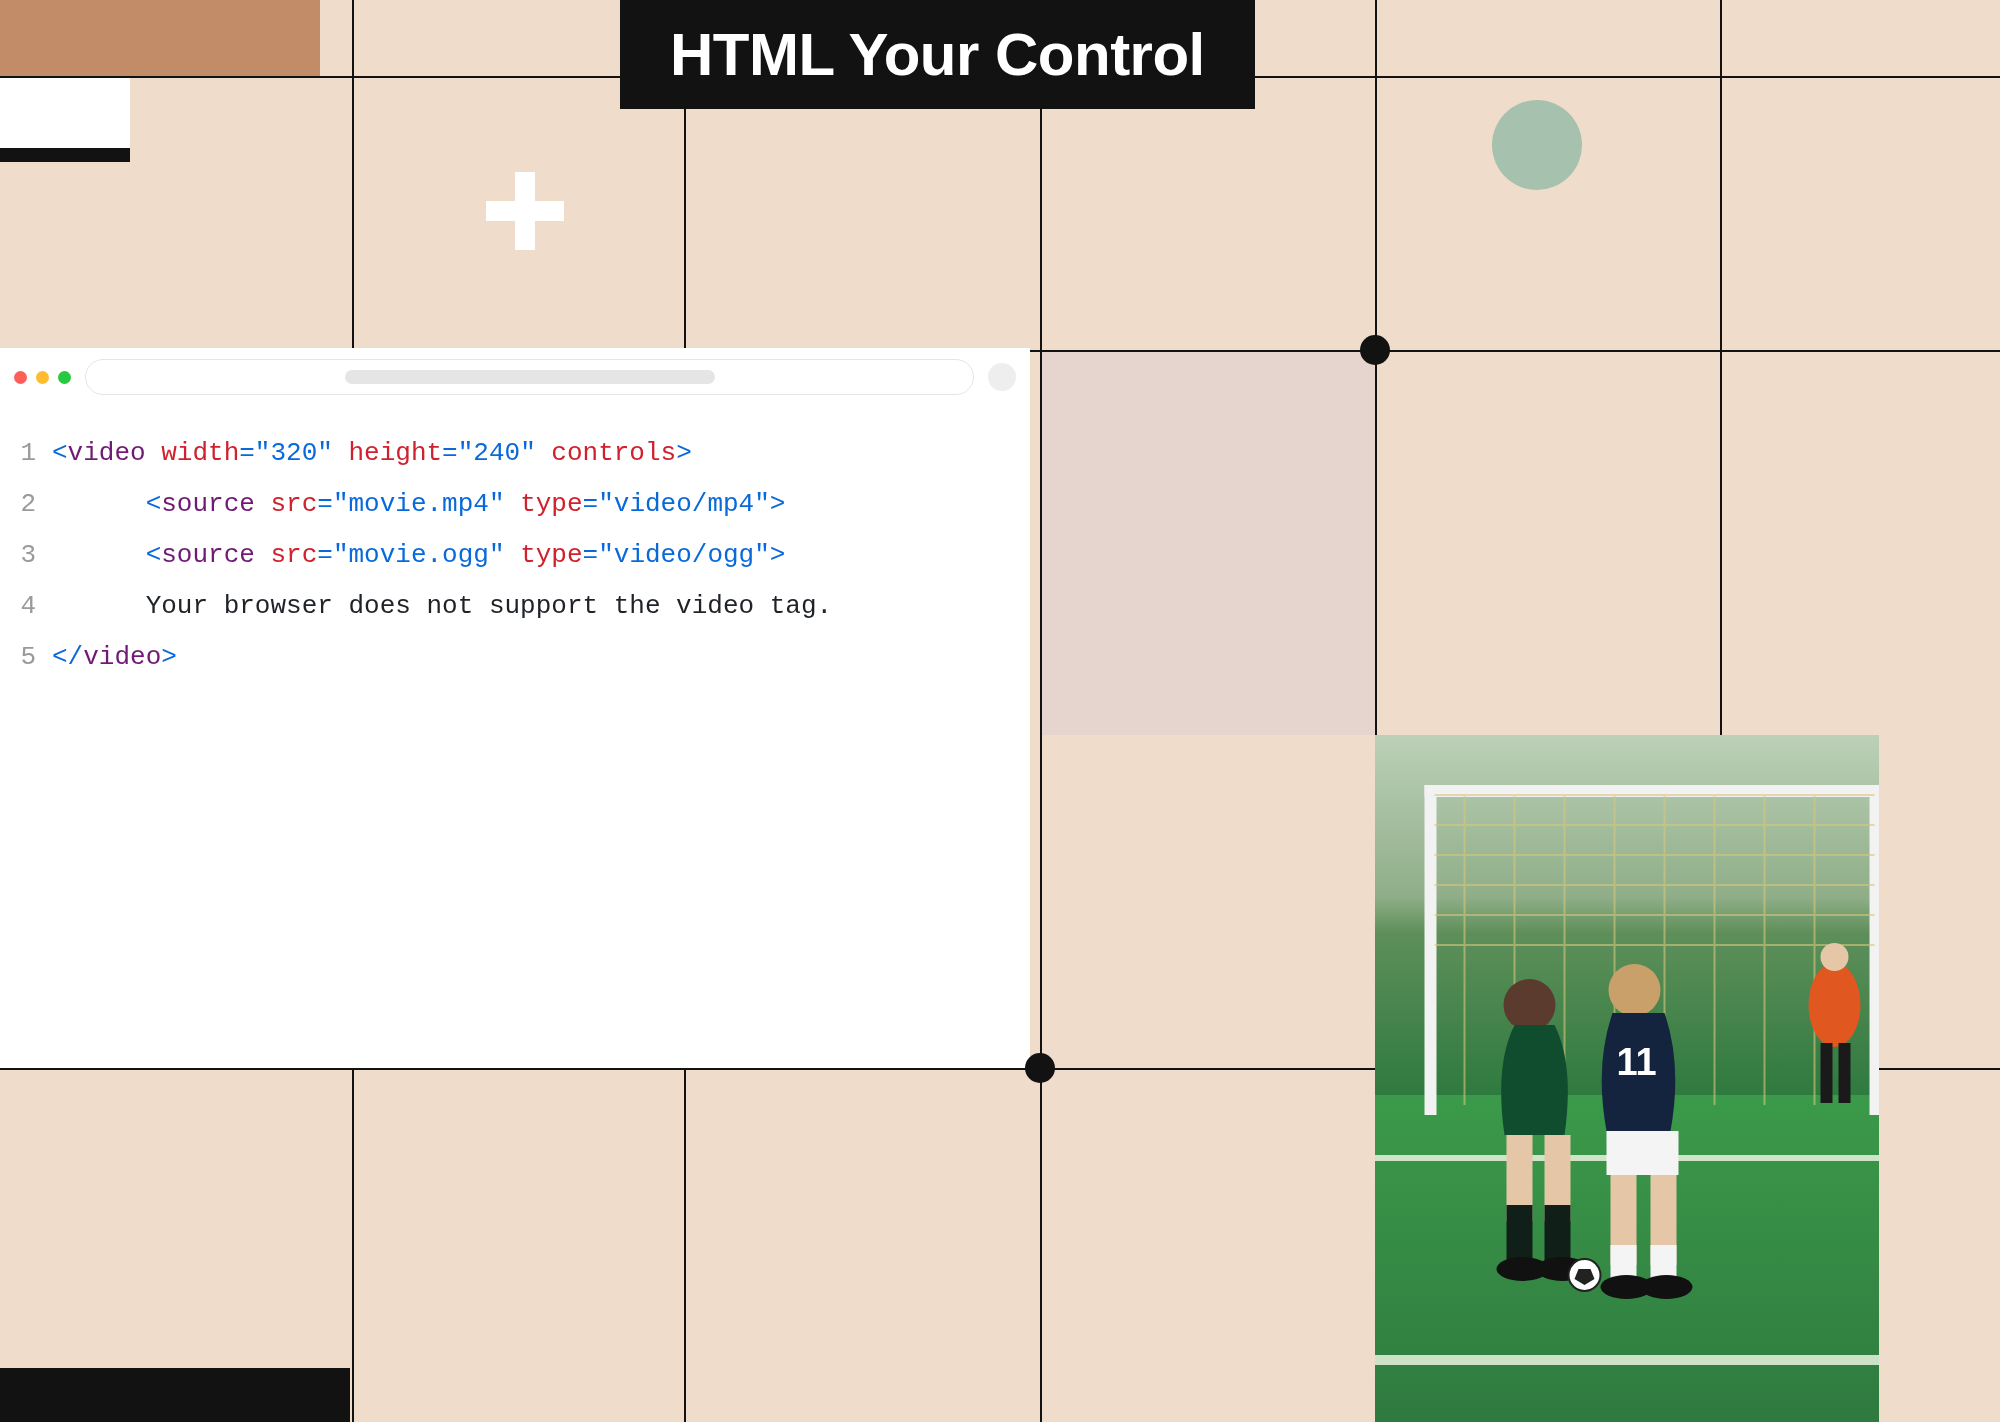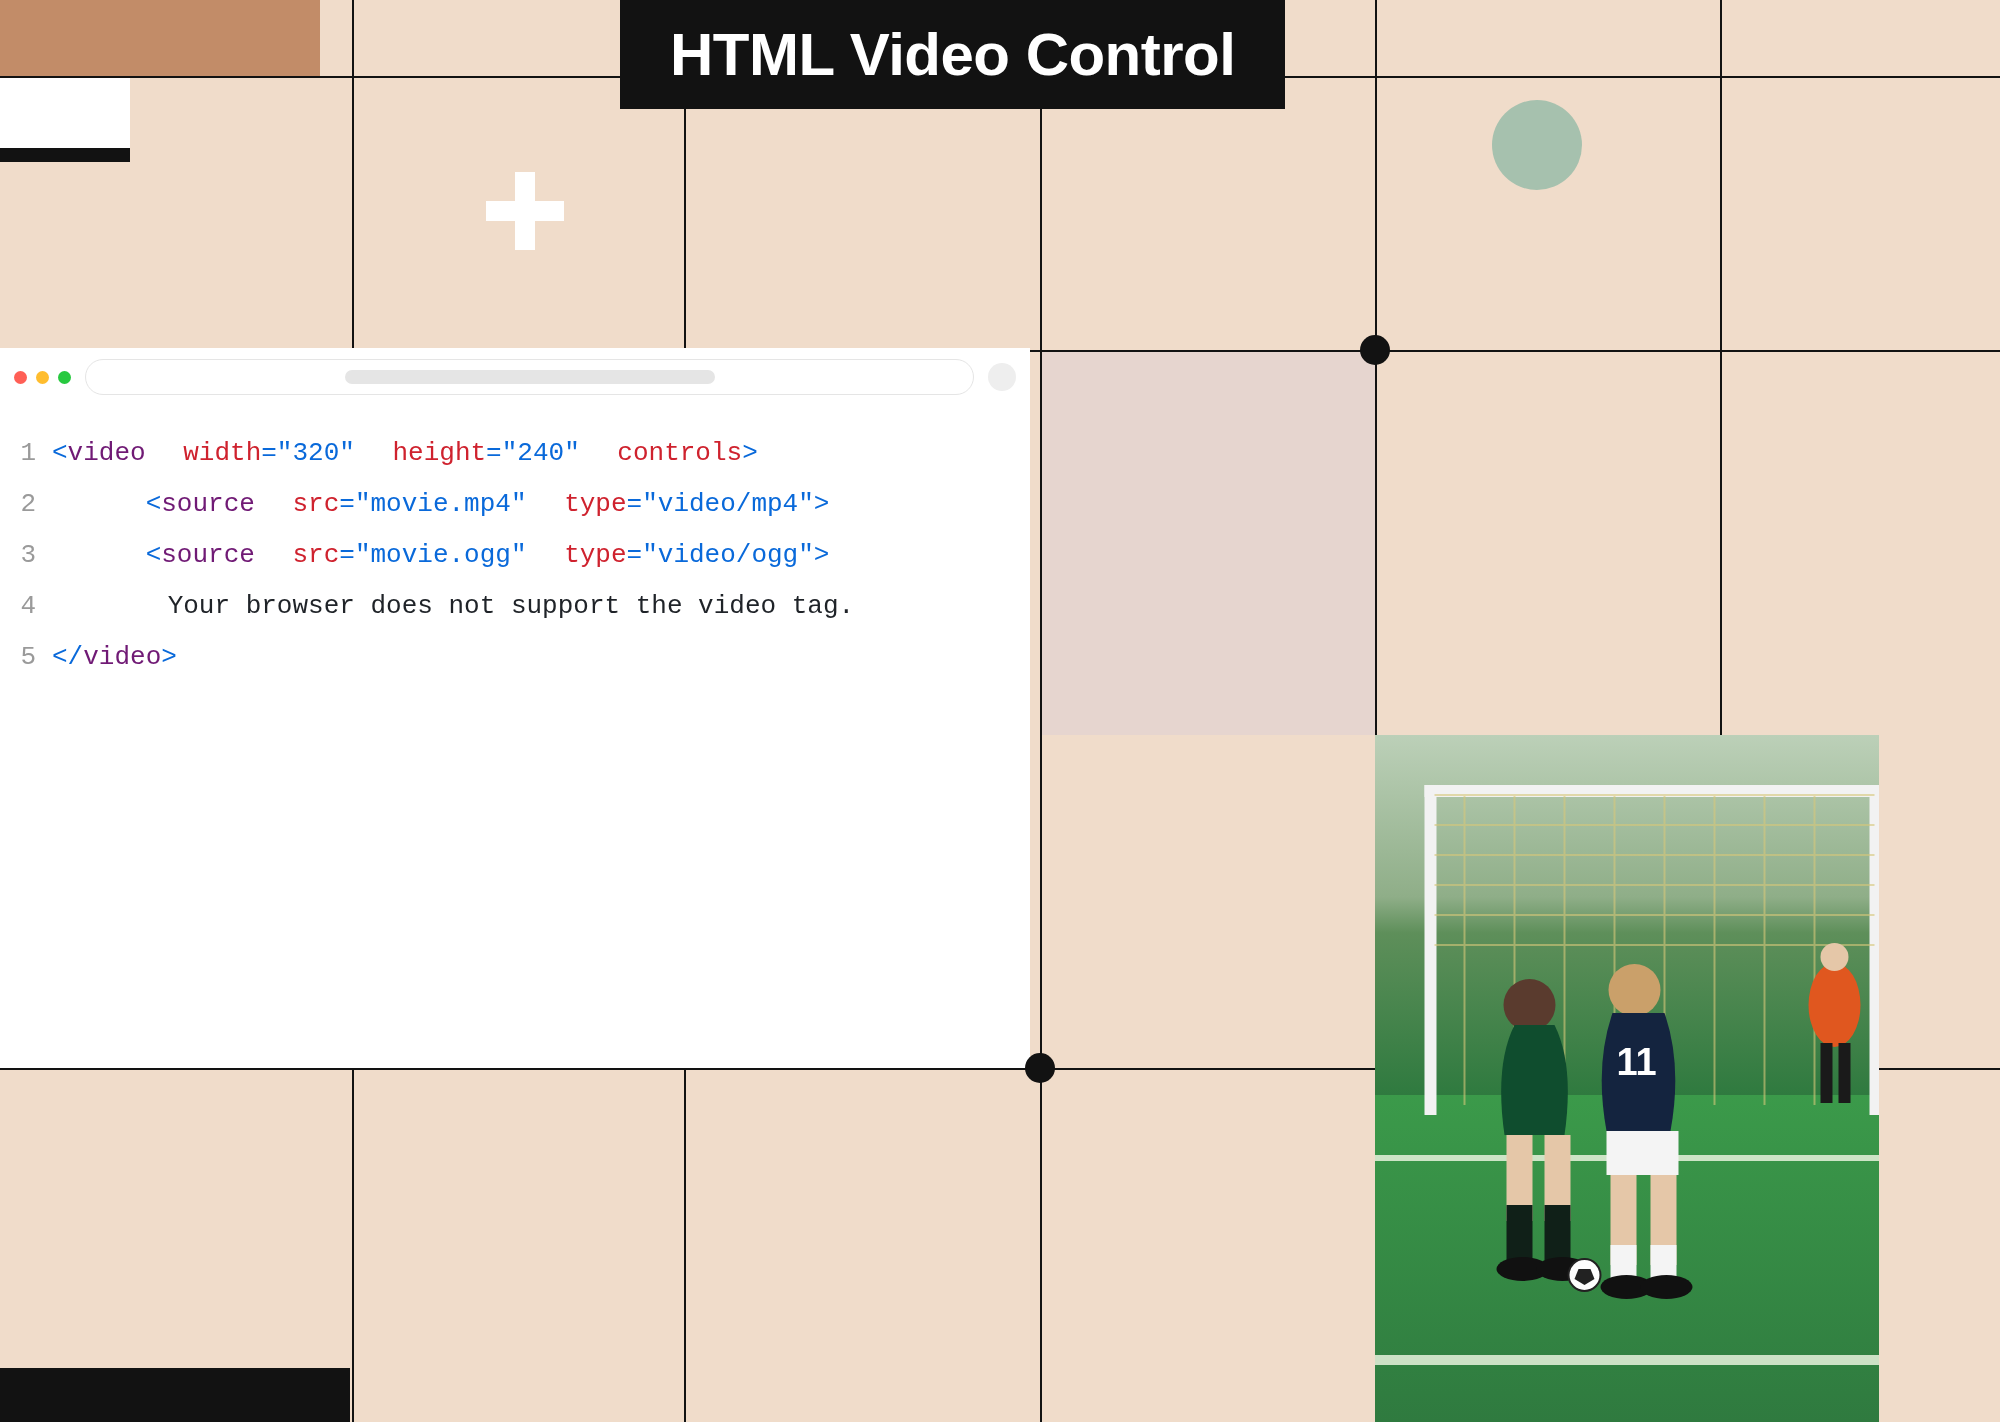"HTML Video Control" div.title-bar { text: Video -> Your }
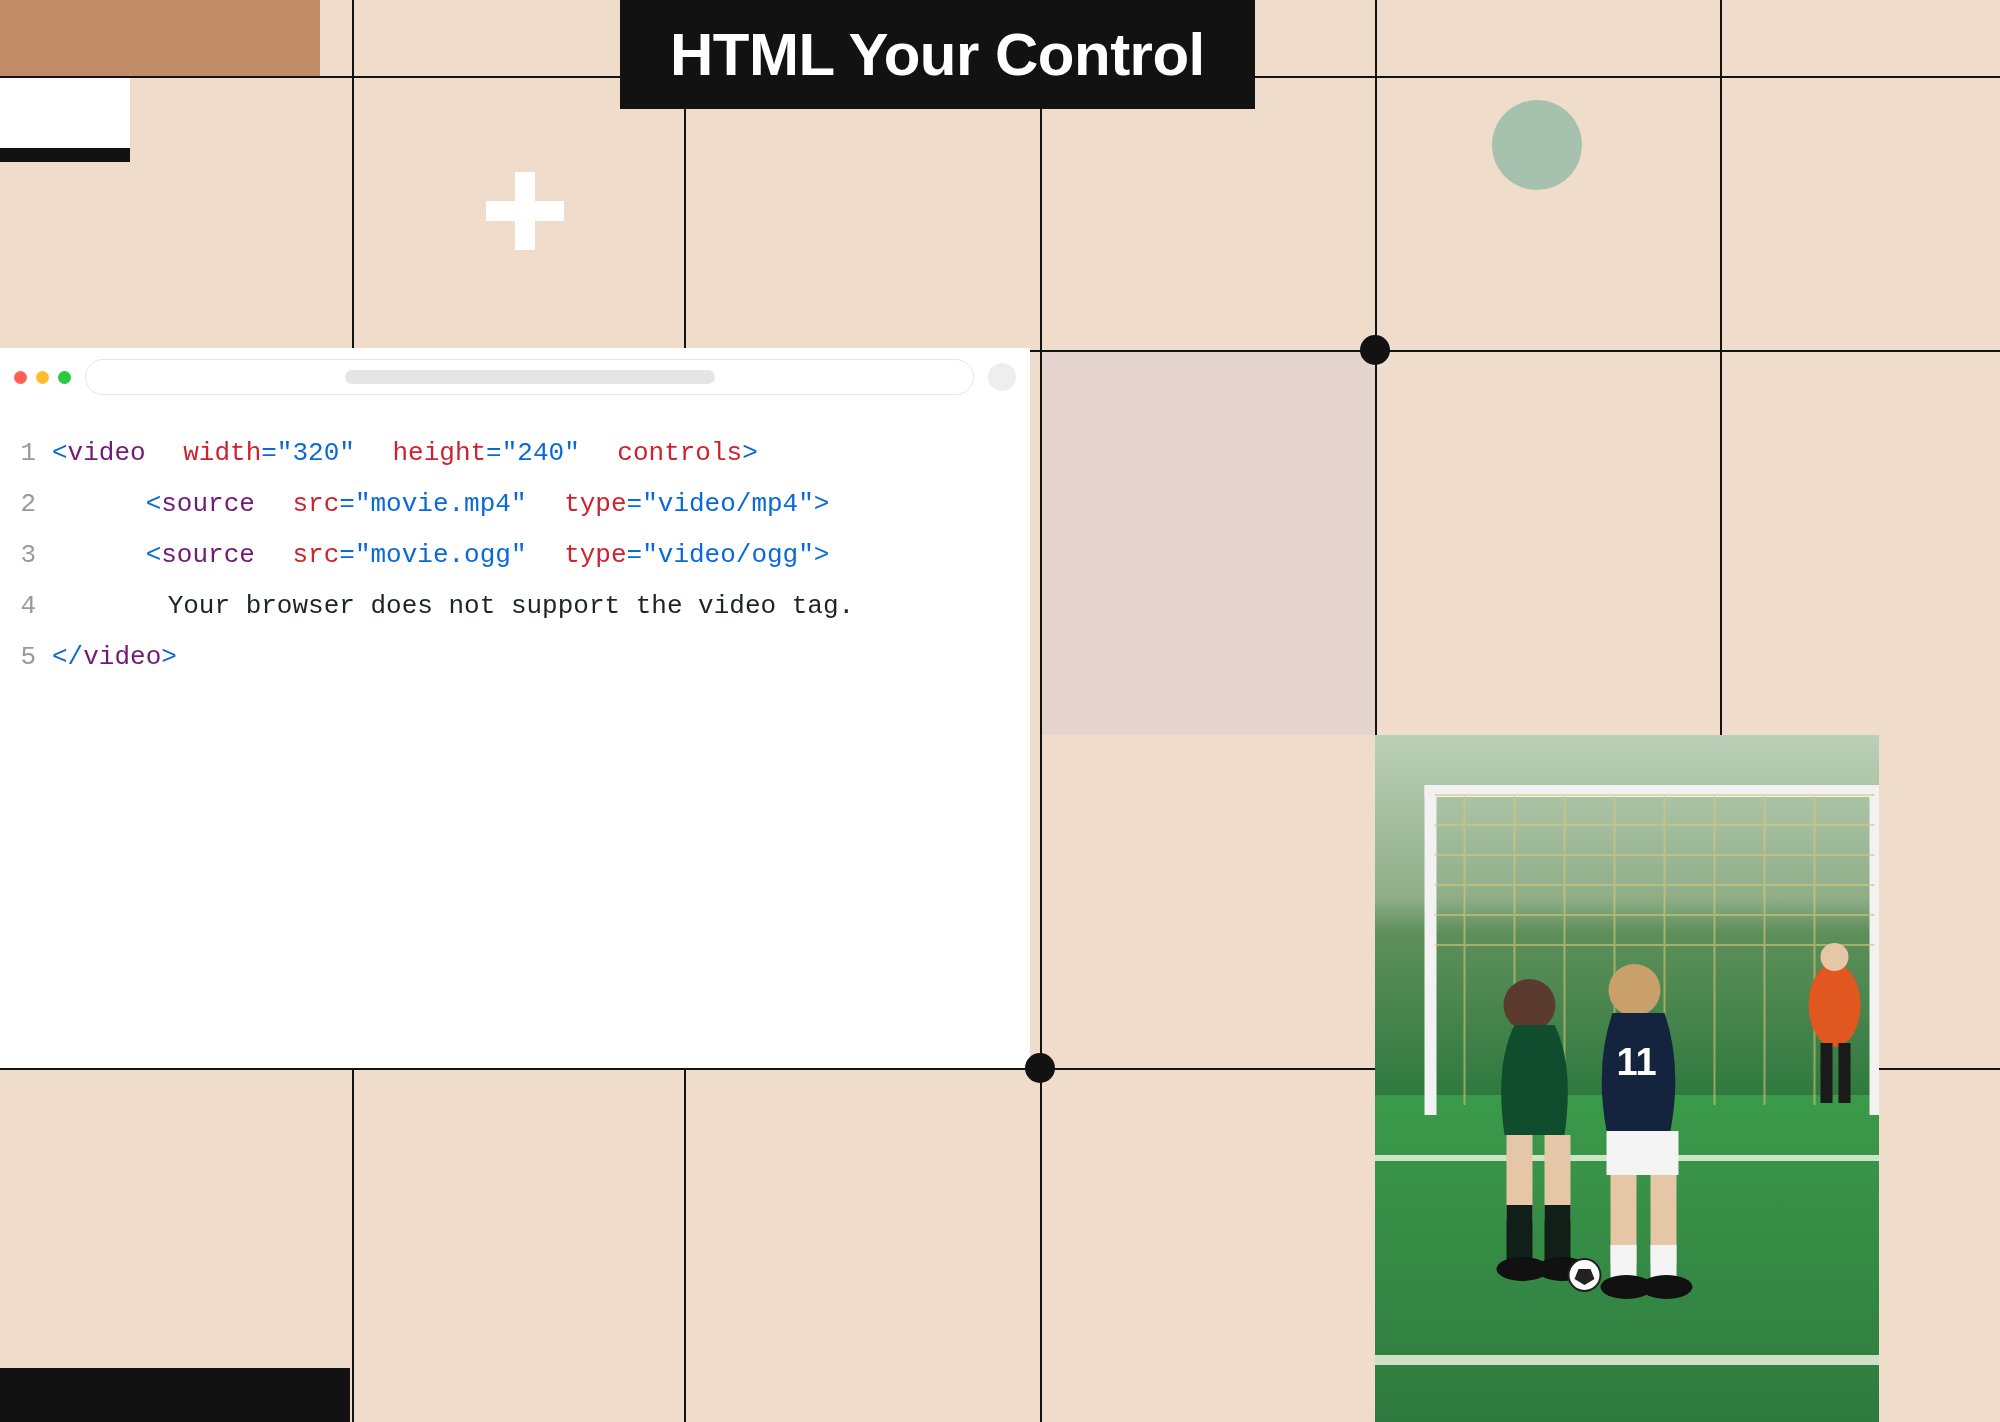"Your browser does not support" .t-text { margin-left: 22px -> none }
